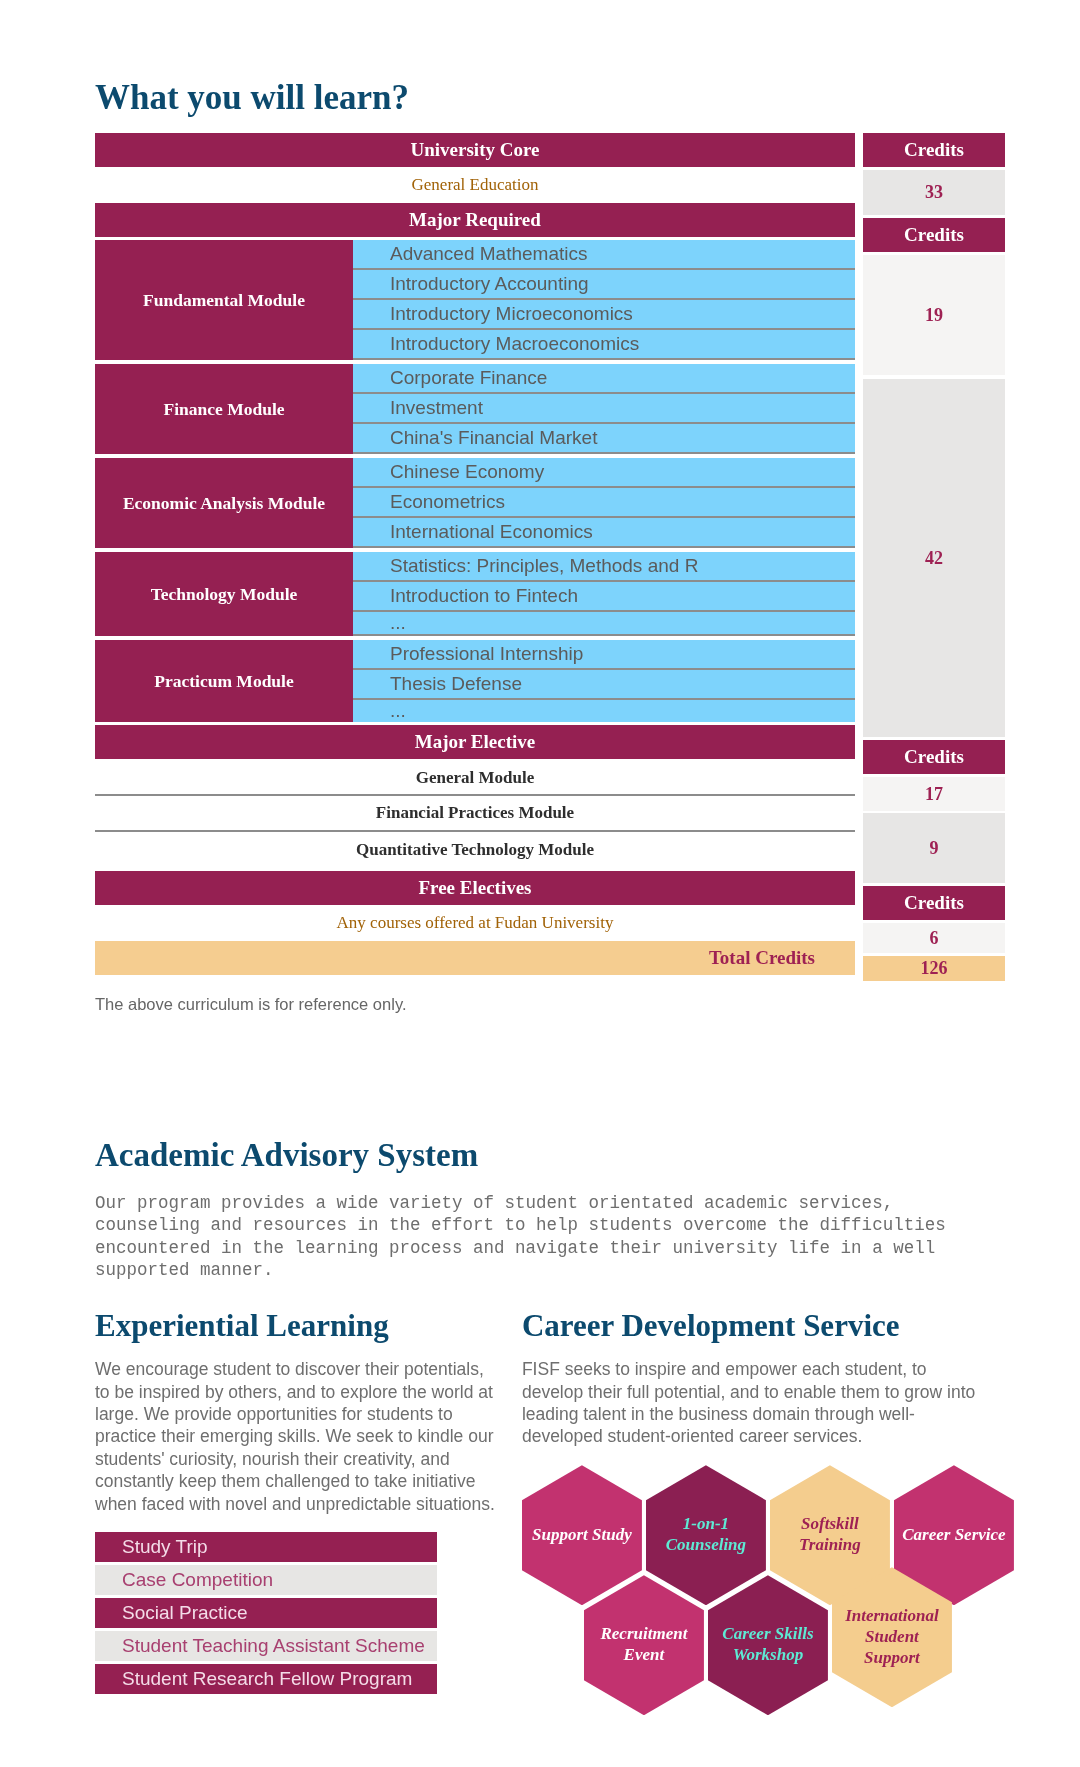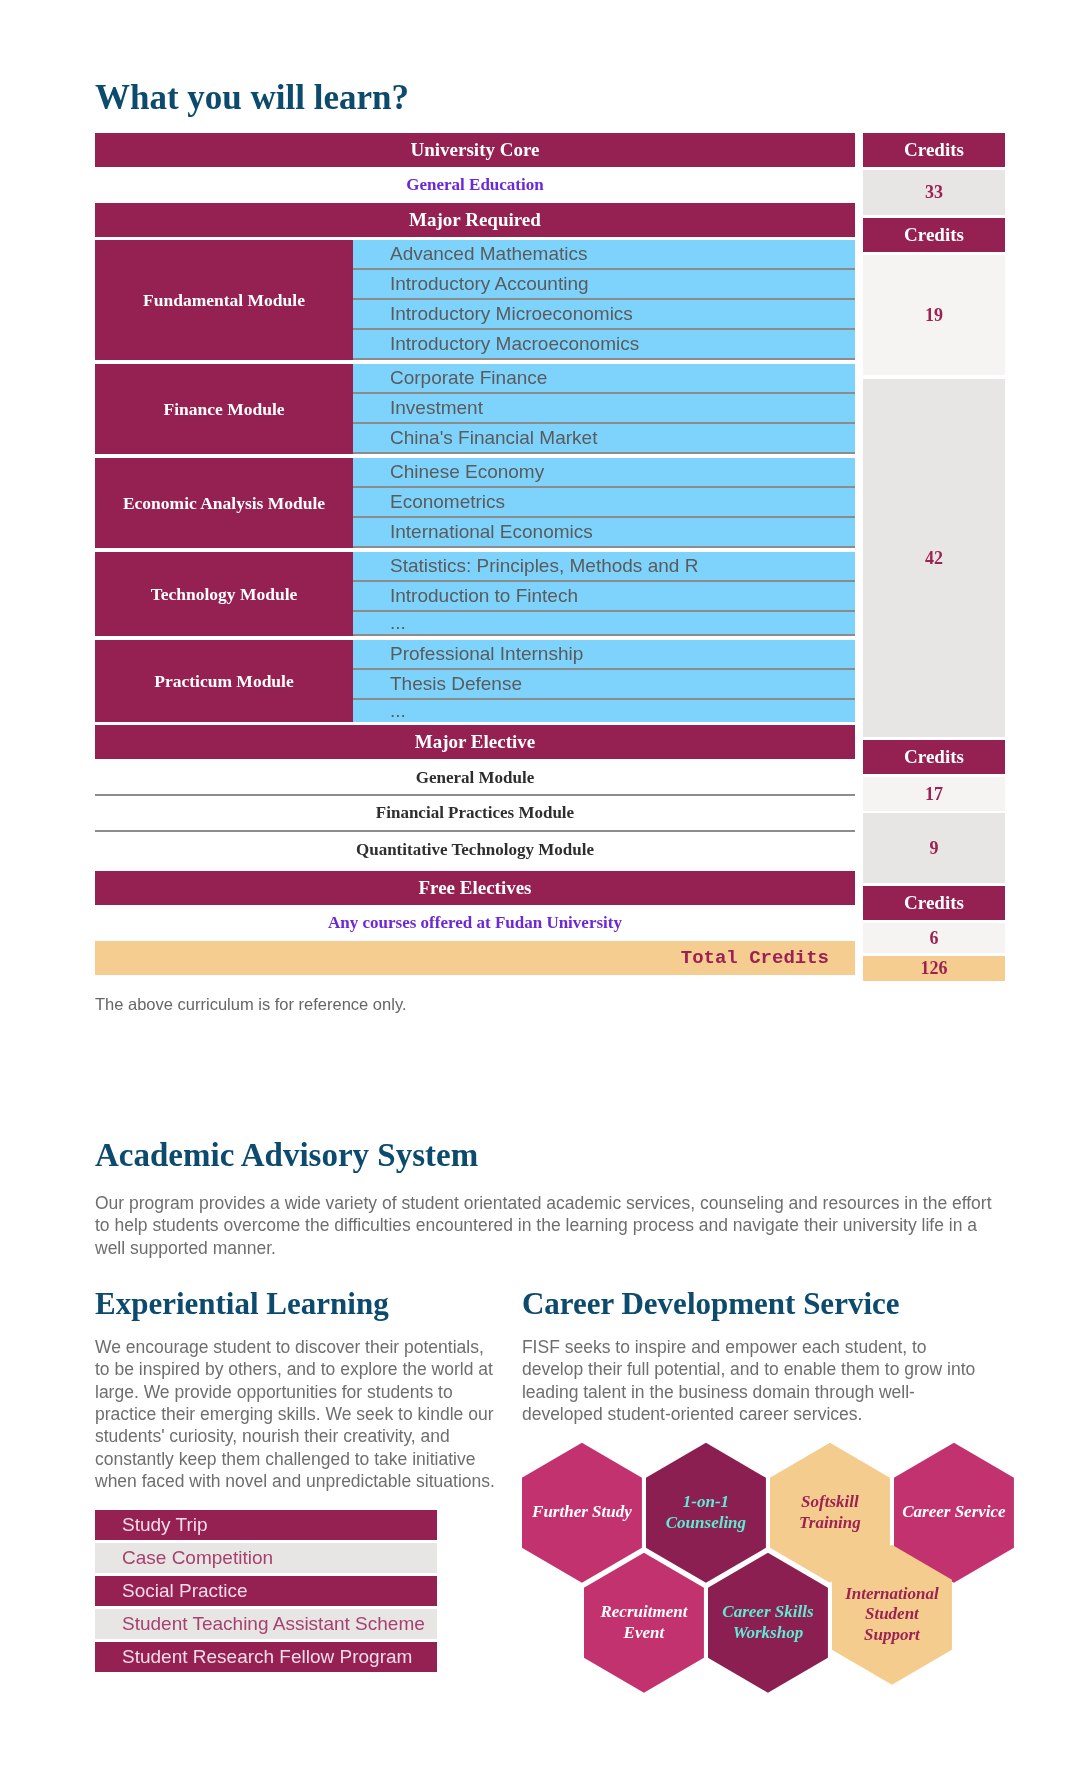"General Education" .rowlabel { color: #6d28d9 -> #a16207; font-weight: 700 -> 400 }
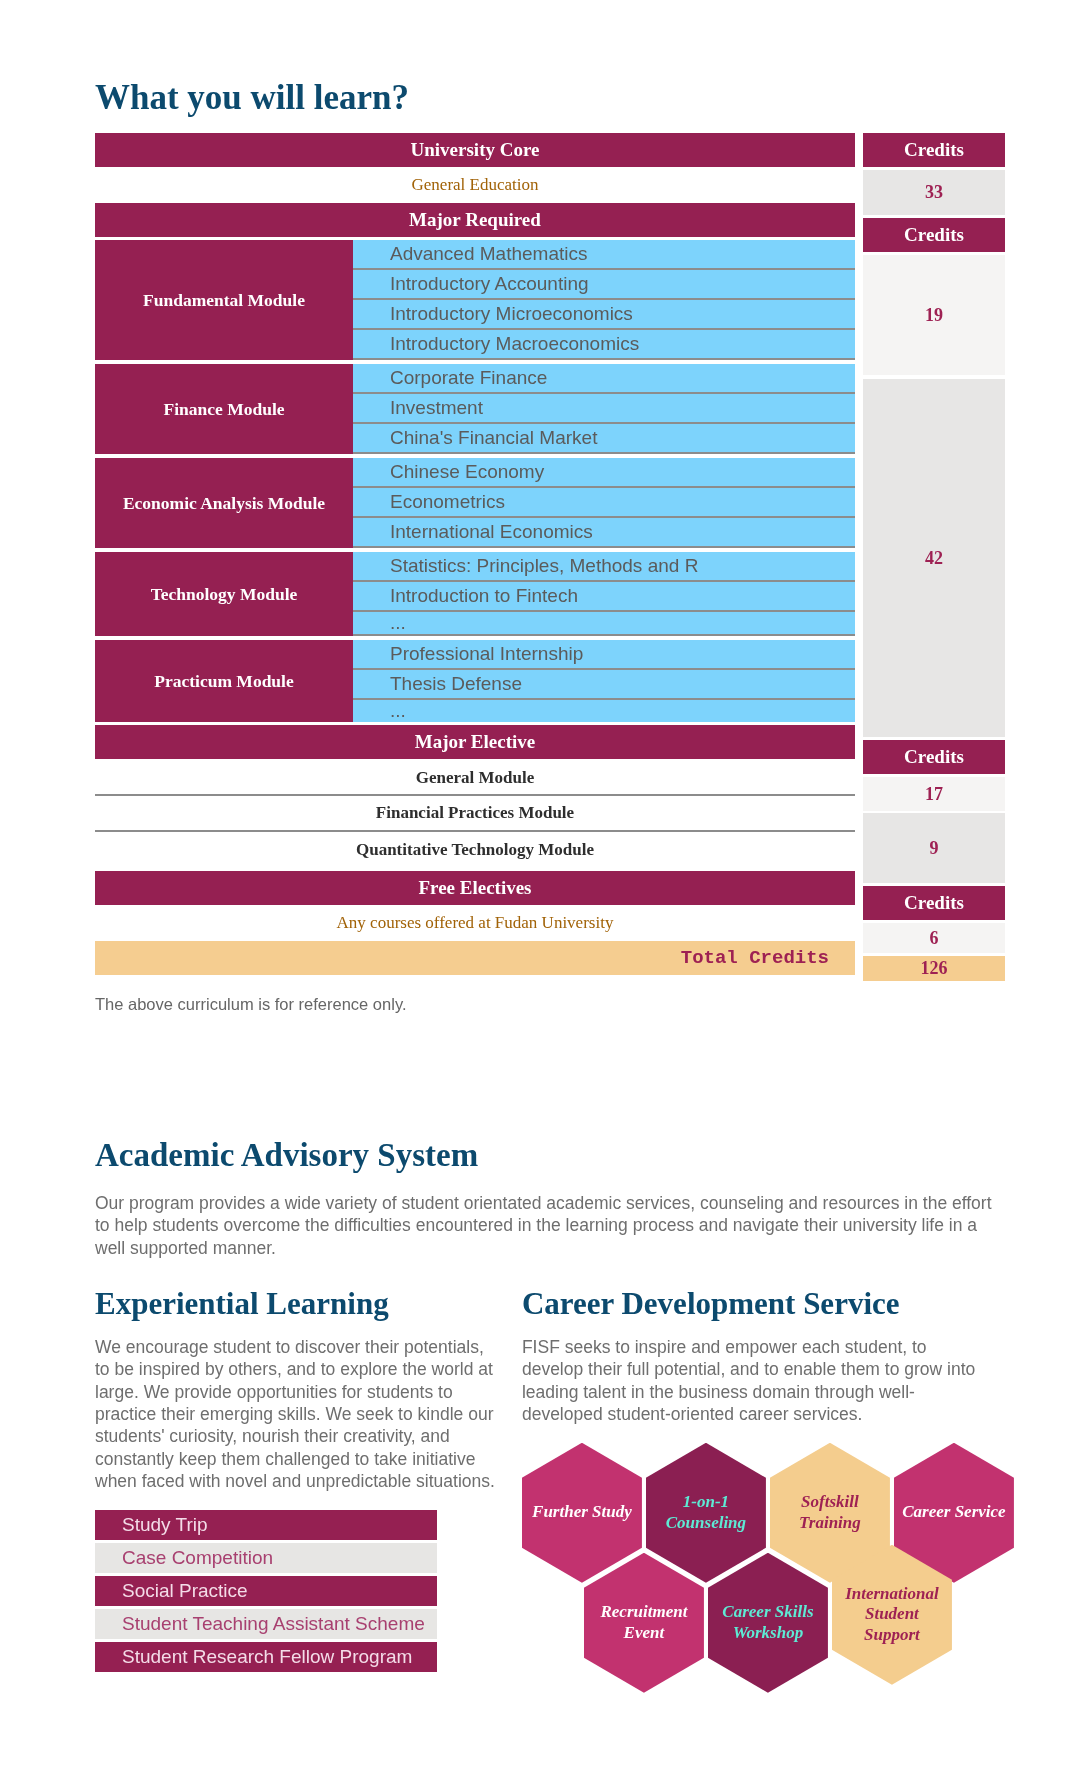"Total Credits" .total-row { font-family: Liberation Mono, monospace -> Liberation Serif, serif; padding-right: 26px -> 40px }
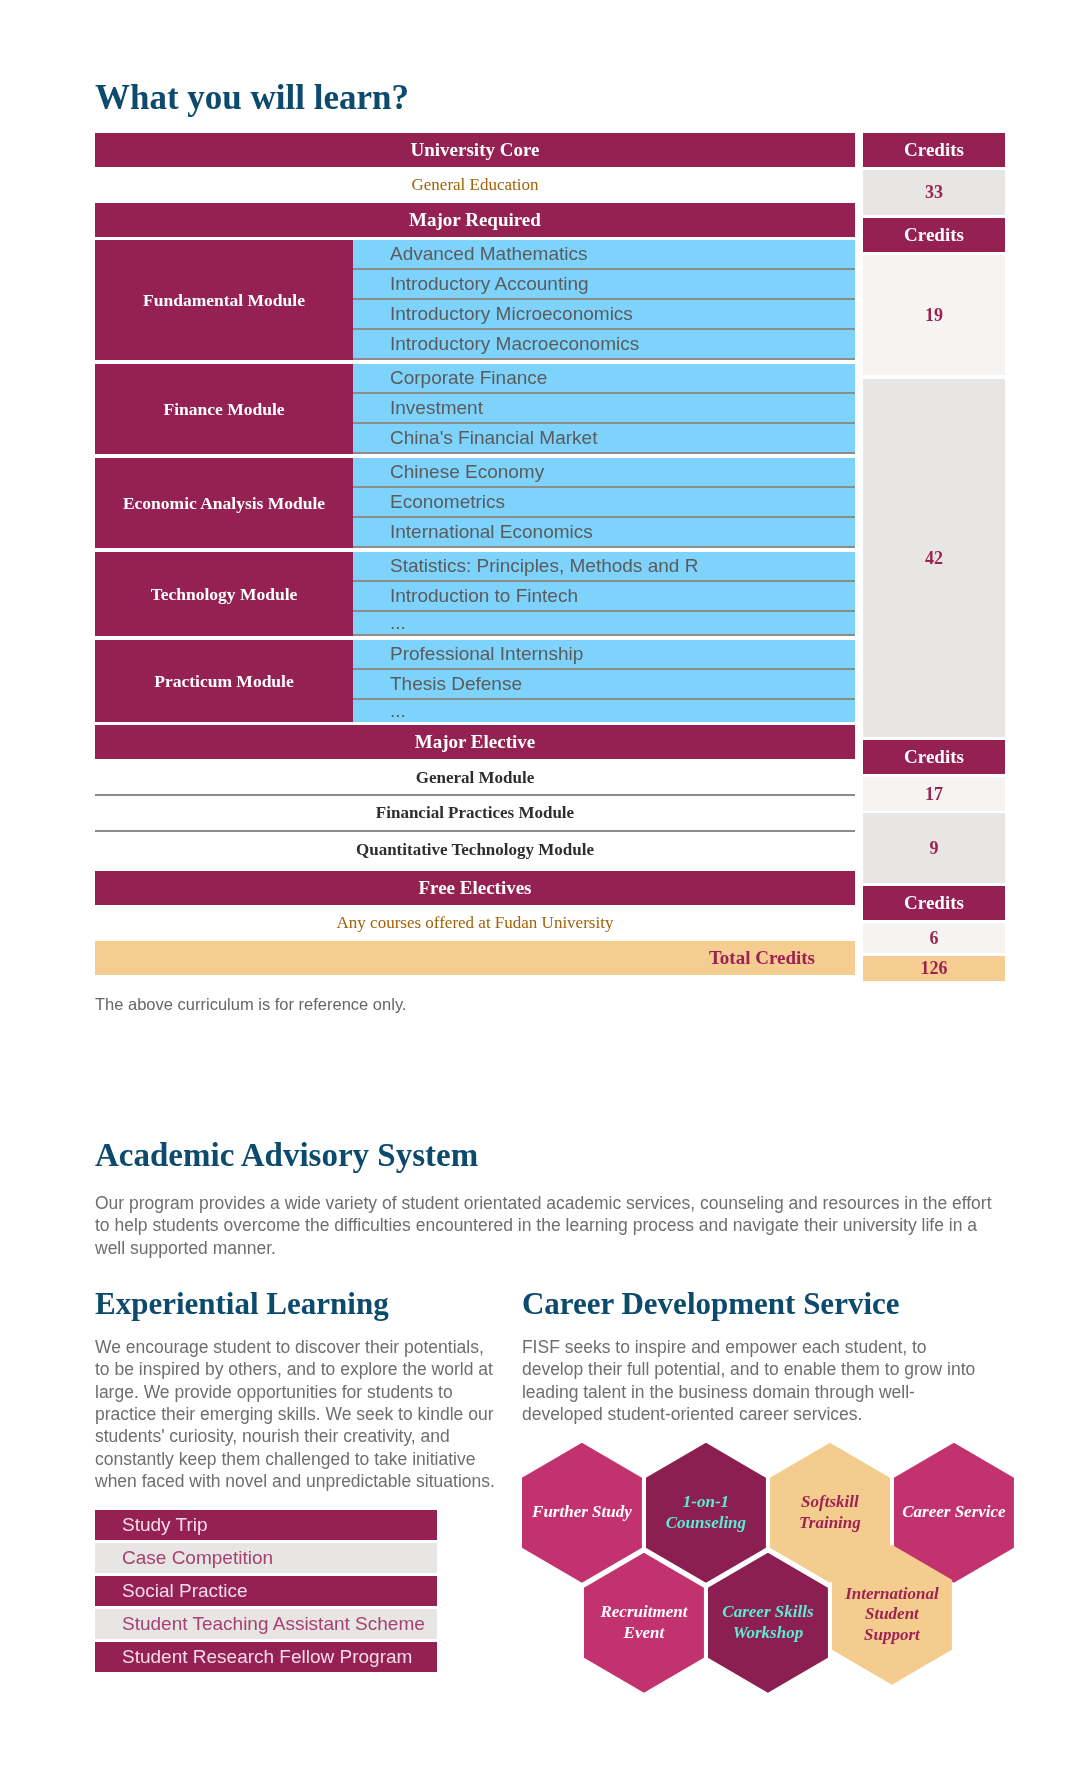"Our program provides a wide" .advisory-body { font-family: none -> Liberation Mono, monospace }
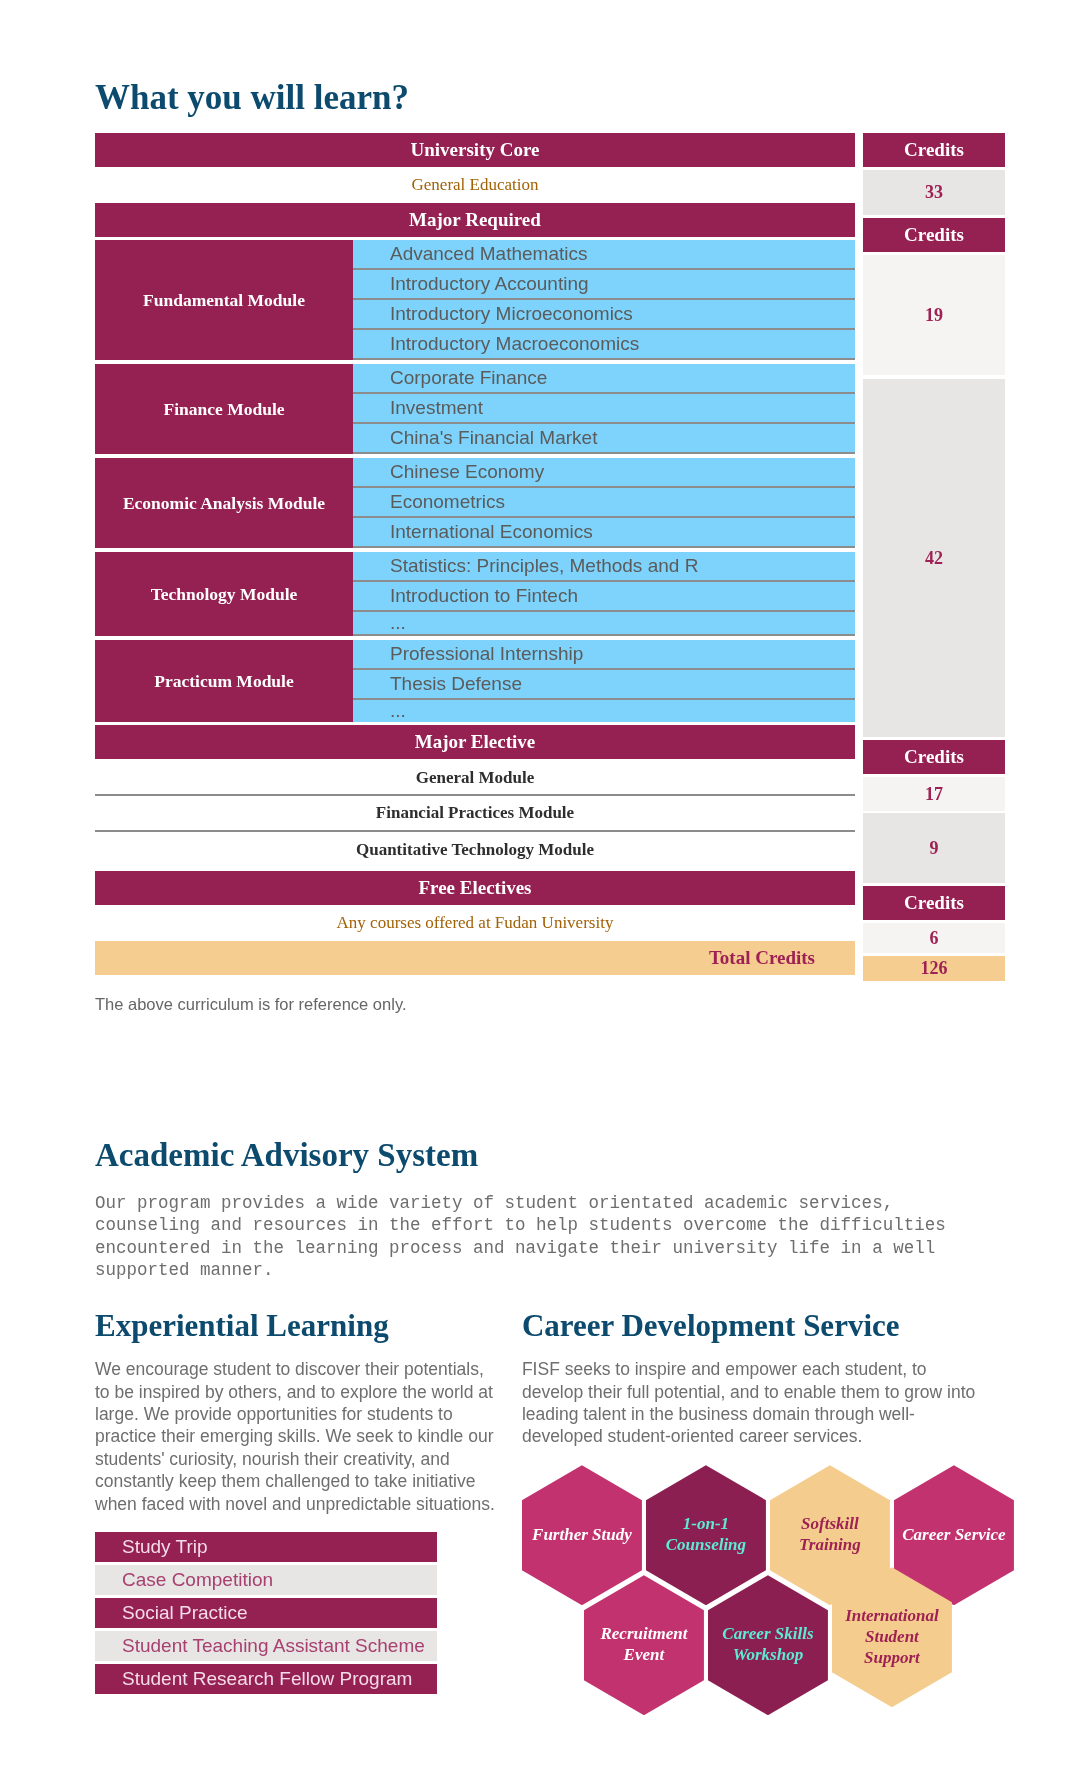"Further Study" span { text: Further -> Support }
